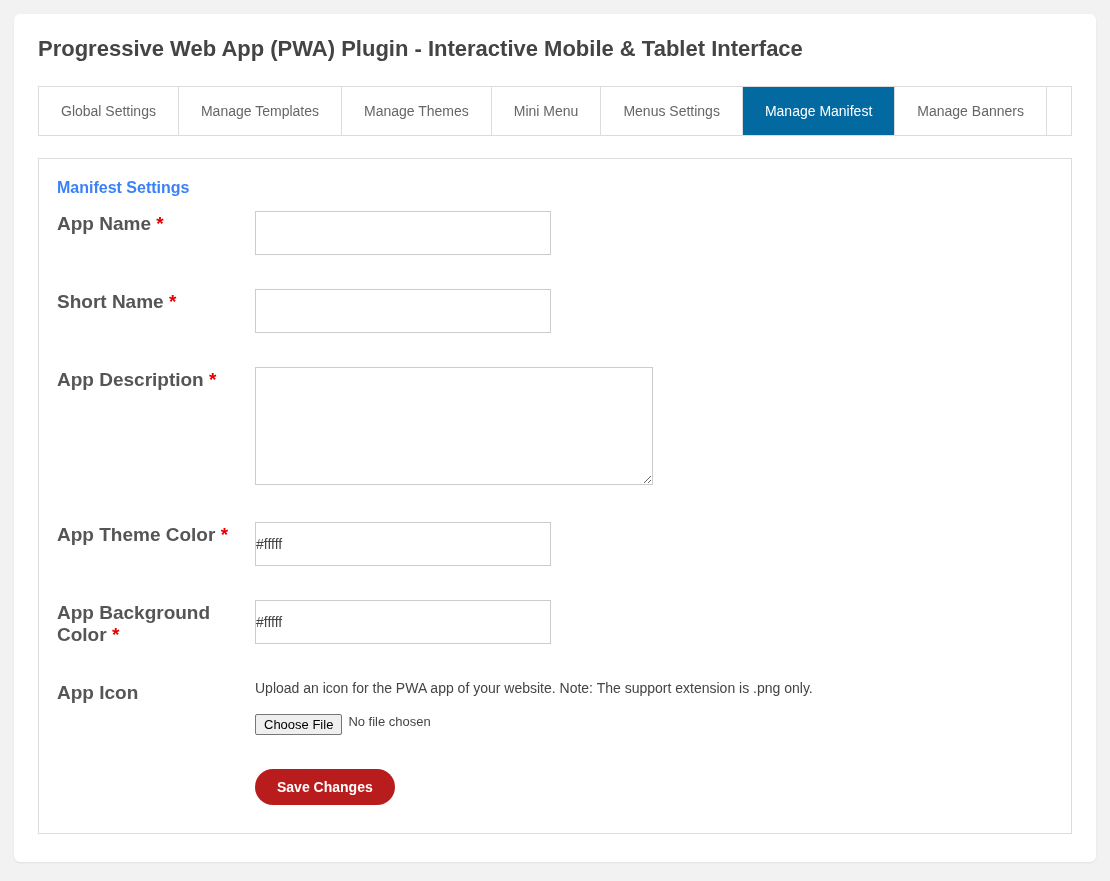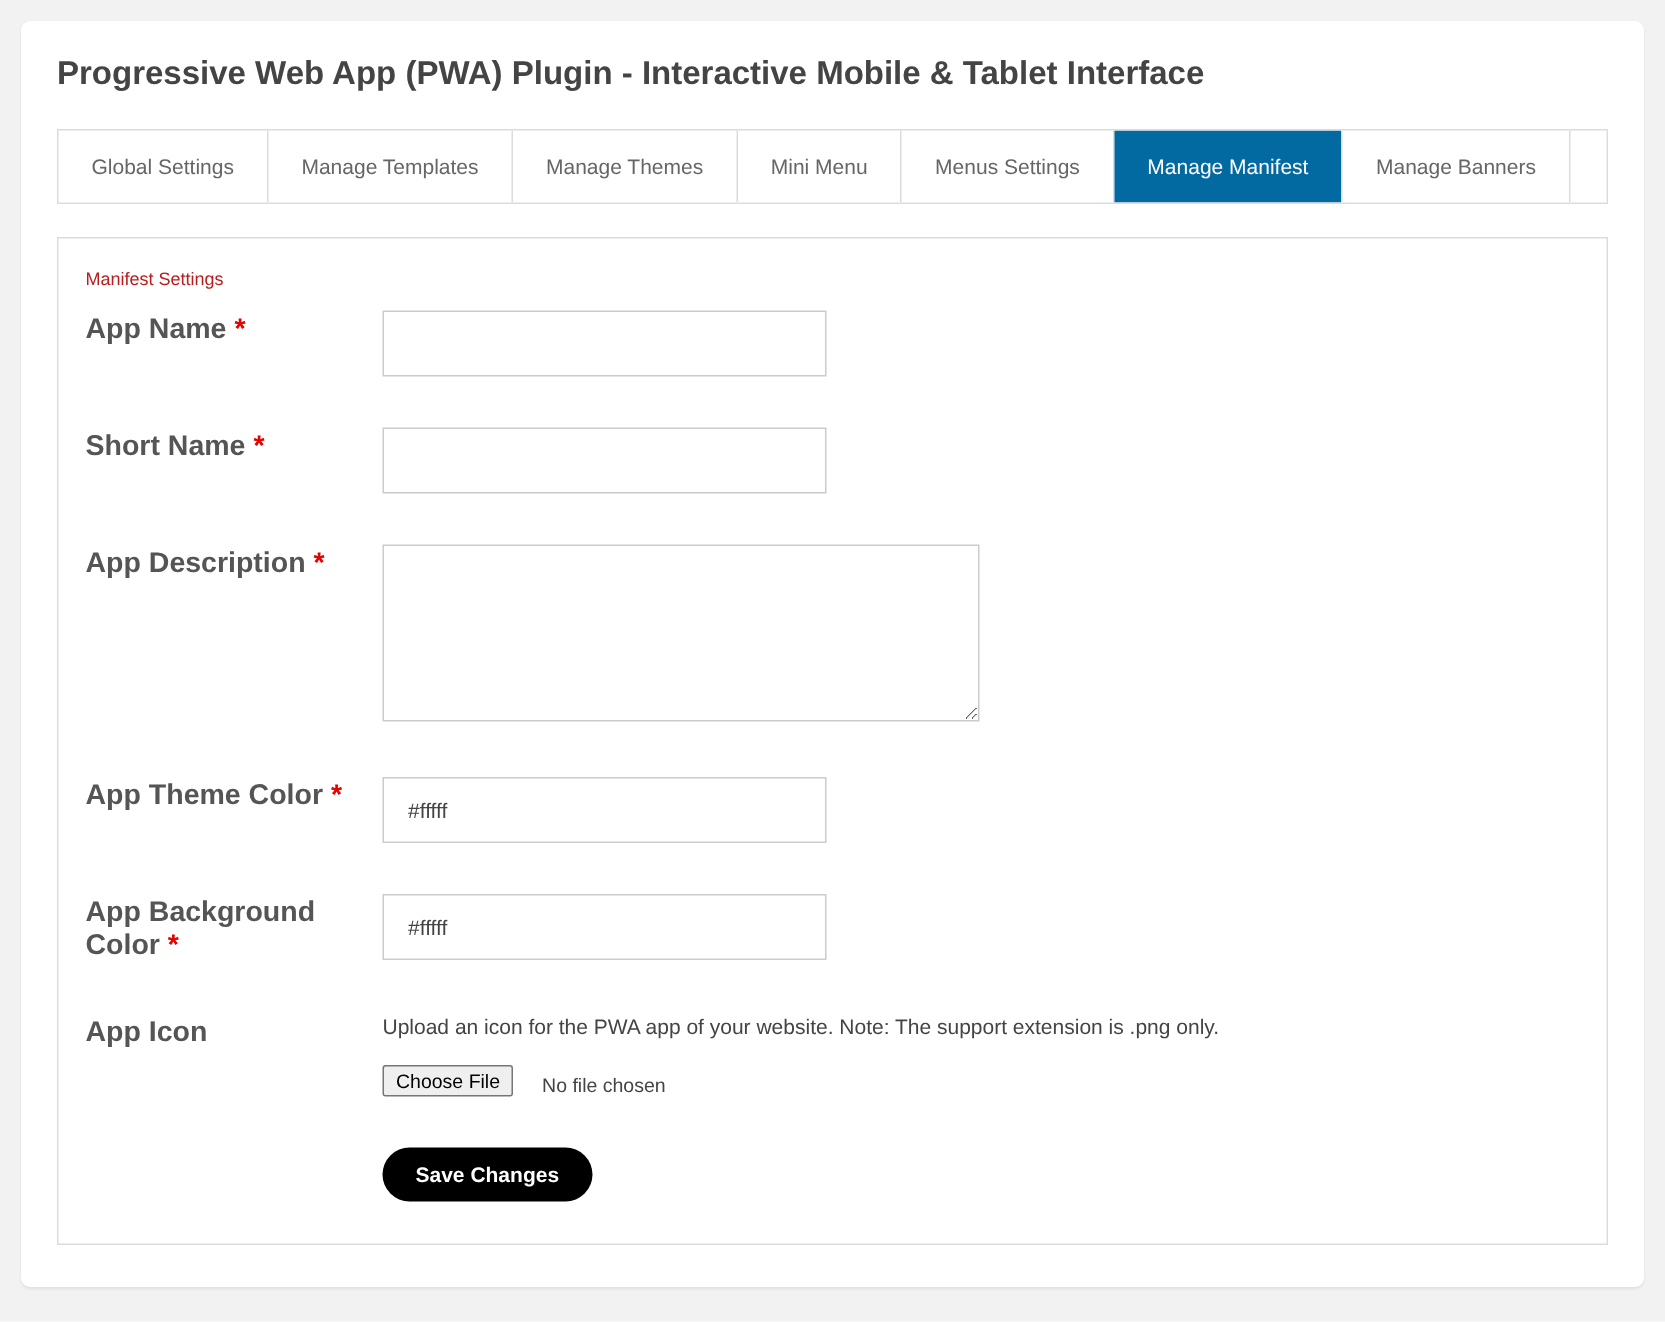"Manifest Settings" .panel h2 { color: #b91c1c -> #3b82f6; font-size: 12px -> 16px; font-weight: normal -> bold }
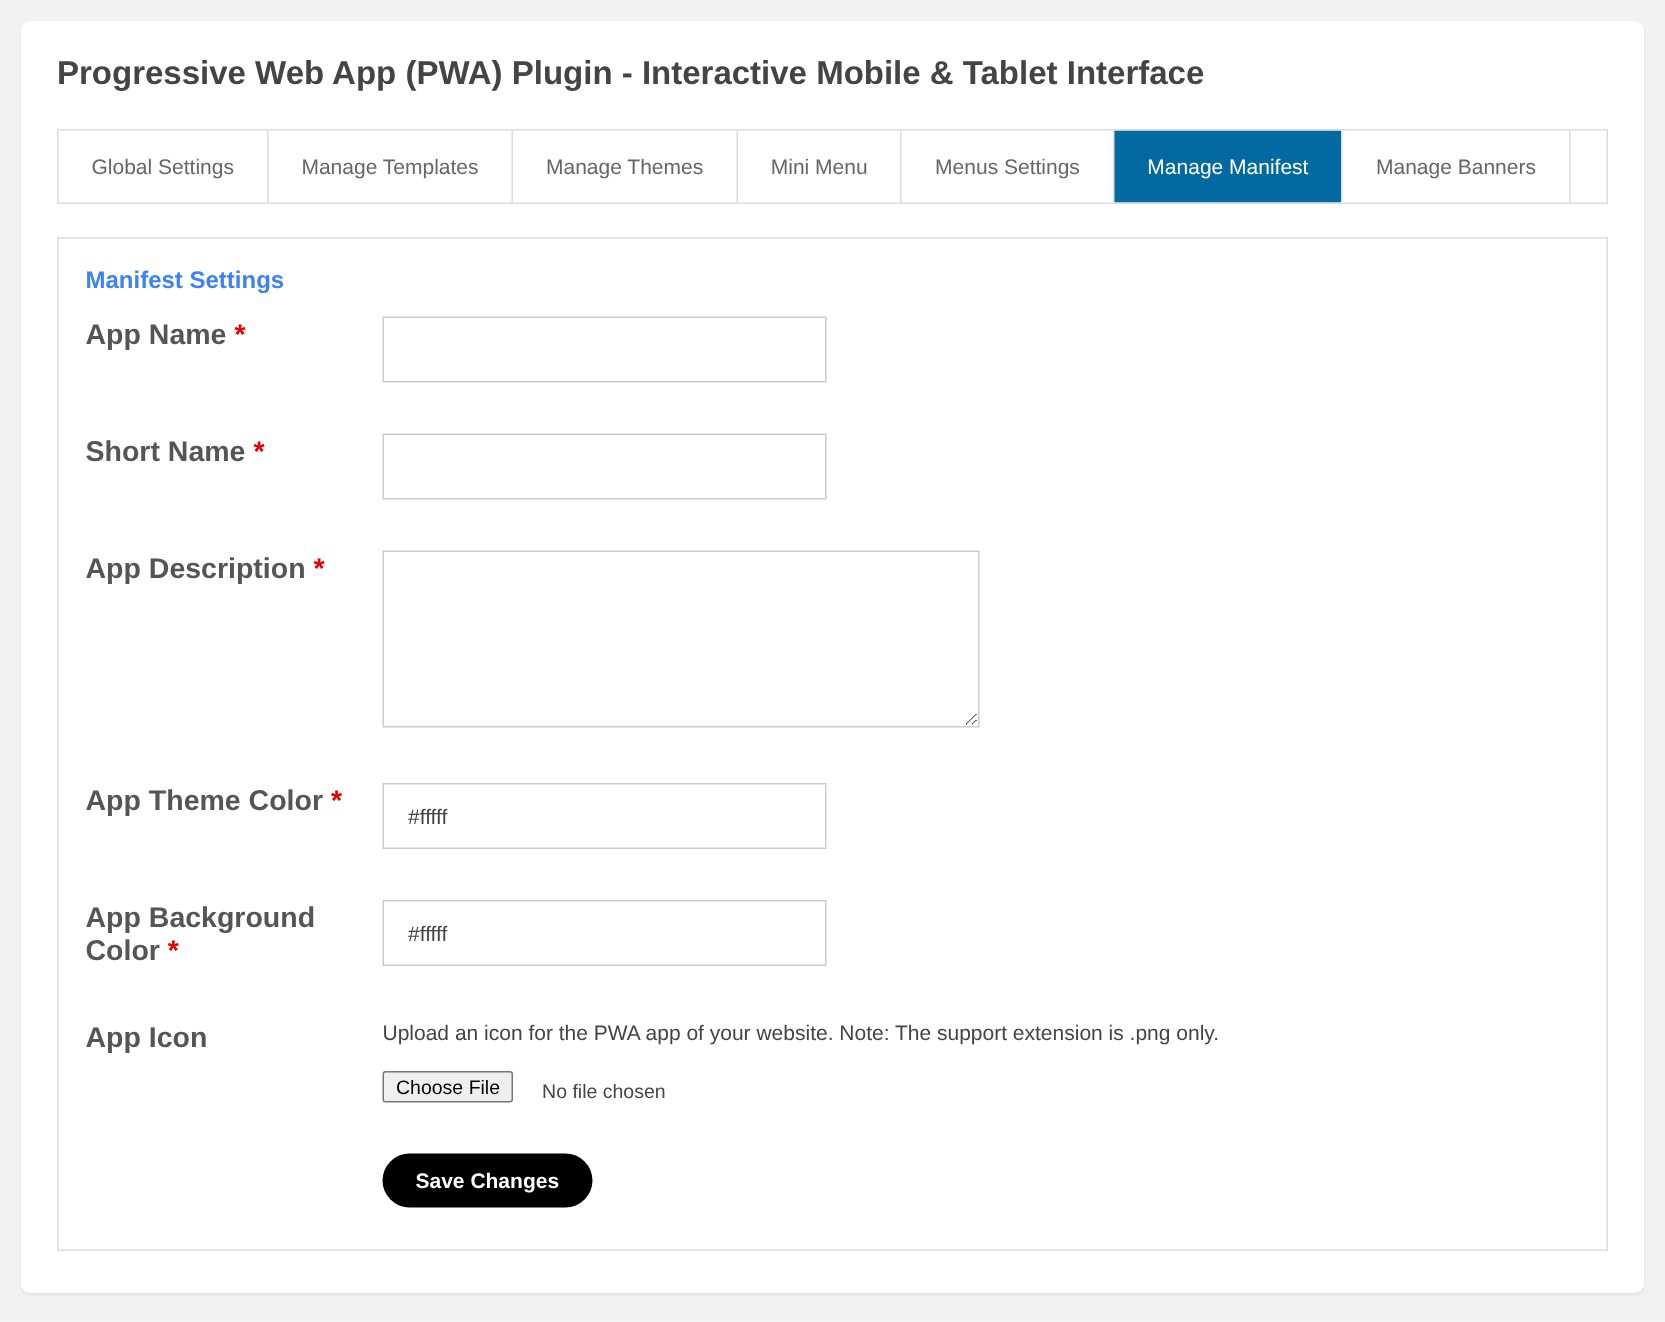"#fffff" input[type=text].textbox { padding: 8px 16px -> 8px 0 }
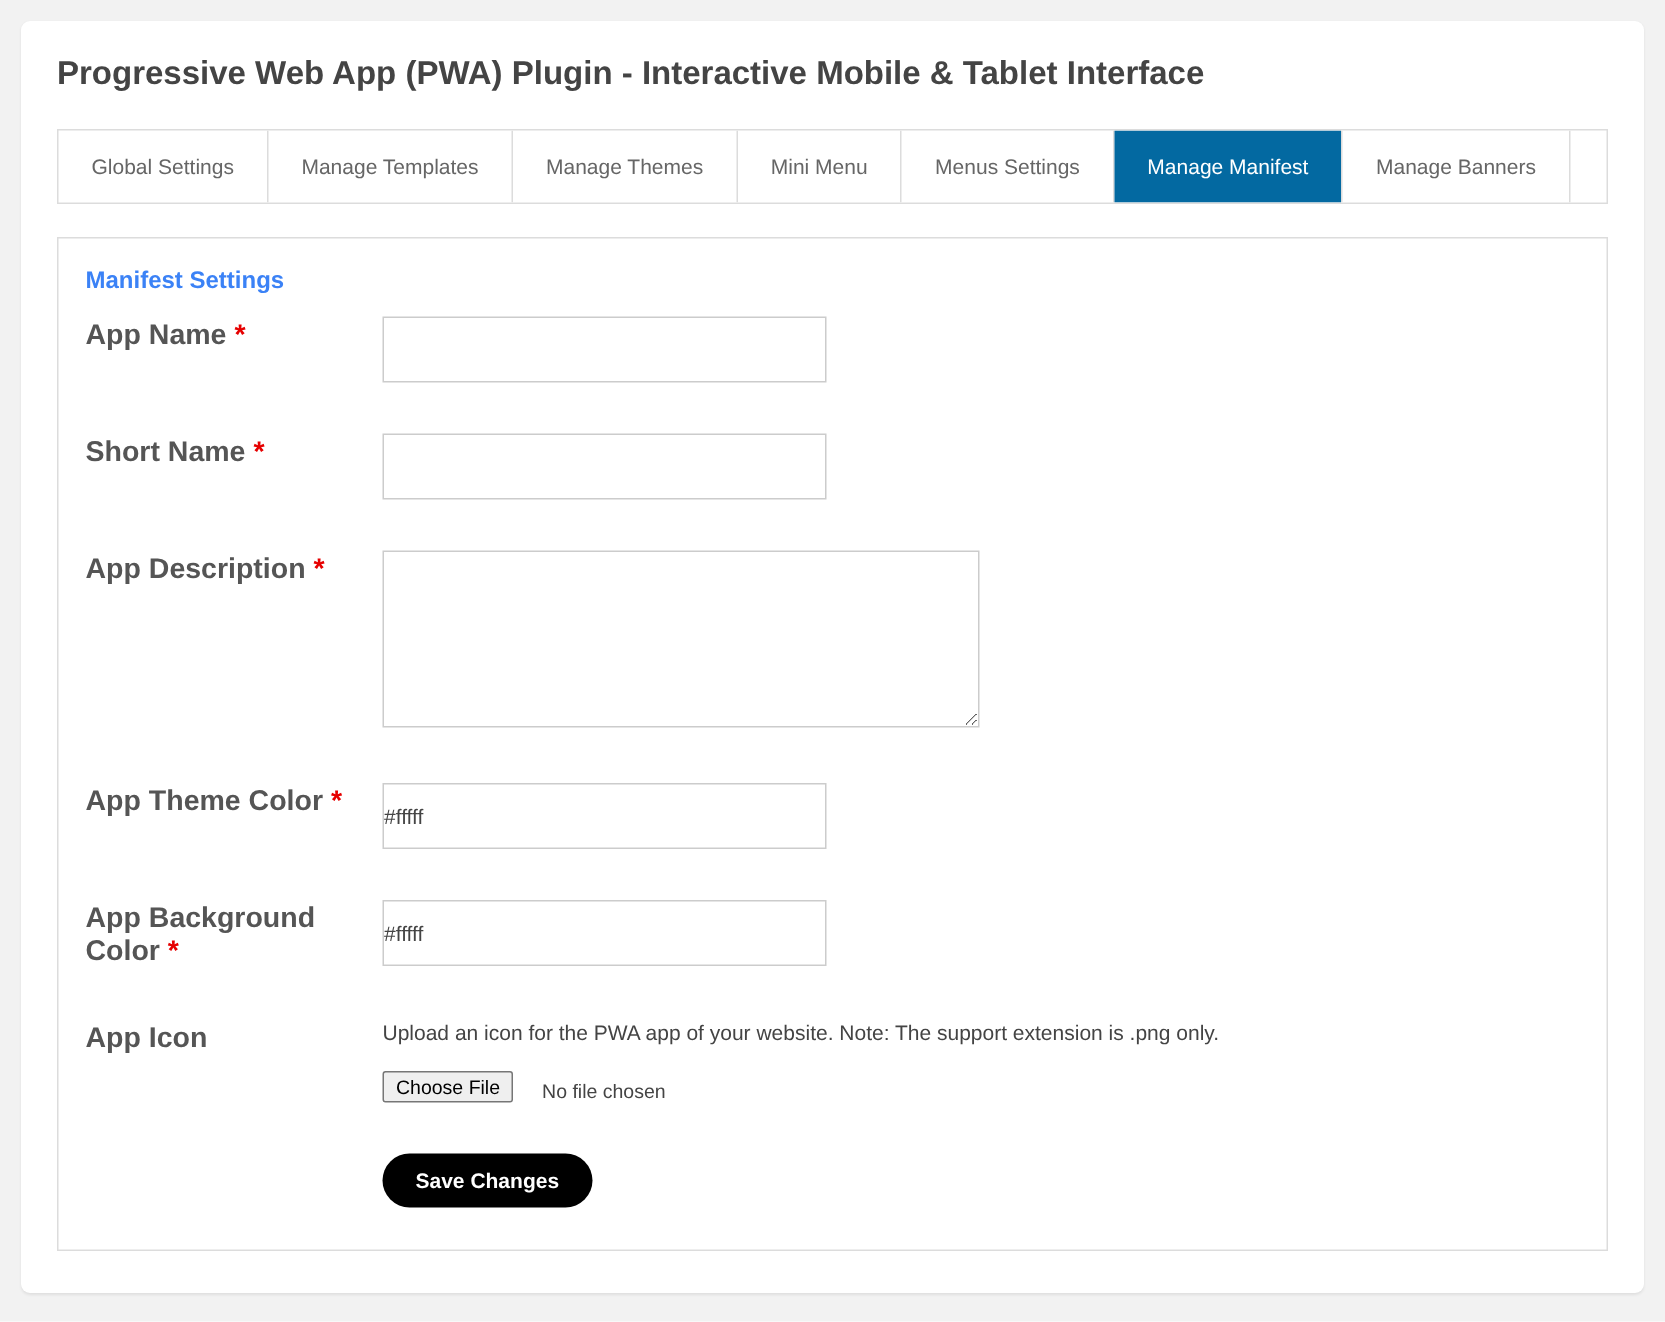"Choose File" .file-row { align-items: flex-end -> flex-start; gap: 19px -> 6px }
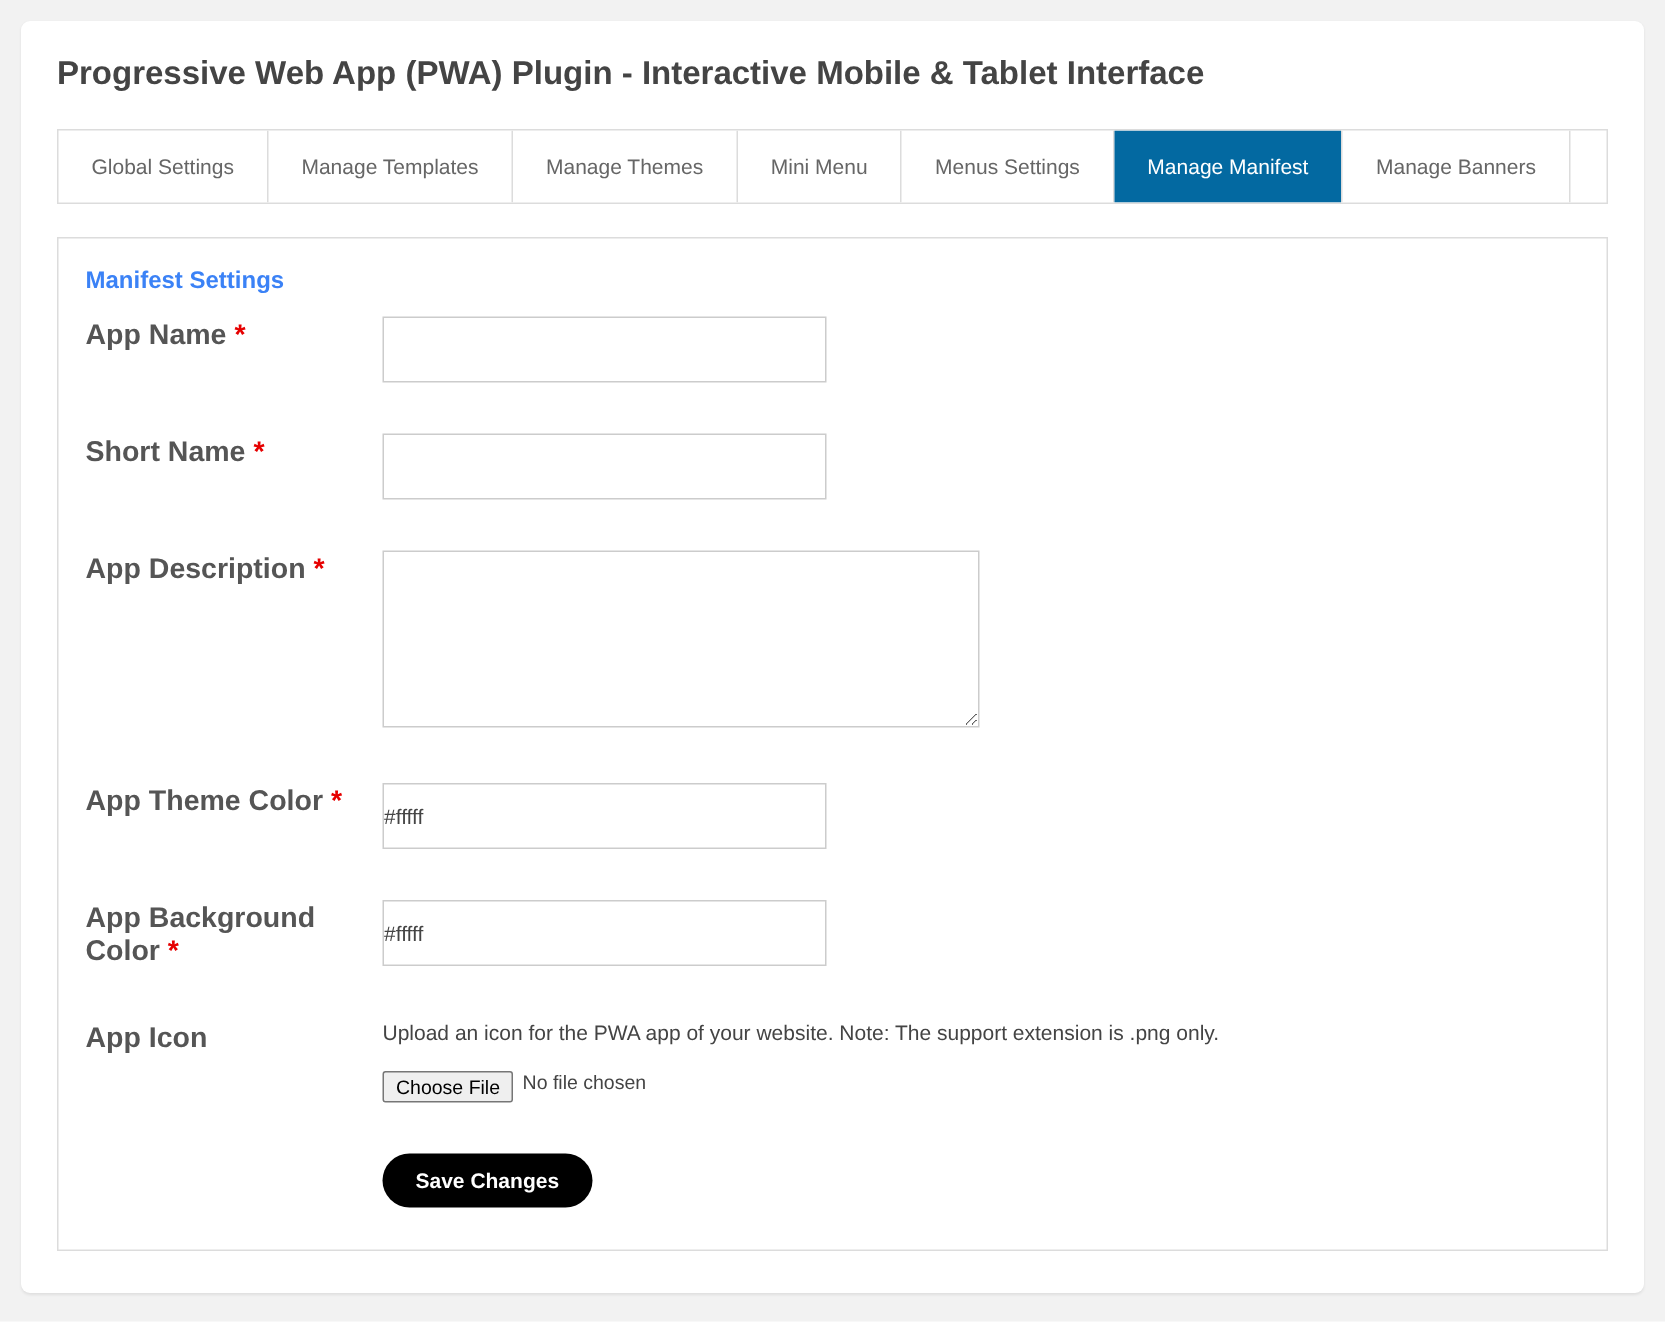"Save Changes" button.primary { background: #000000 -> #b91c1c }
